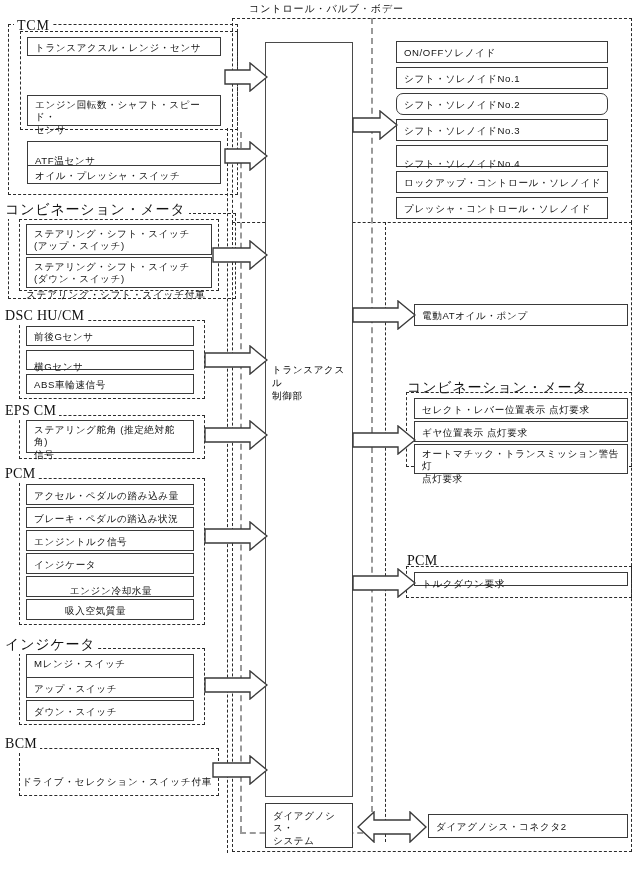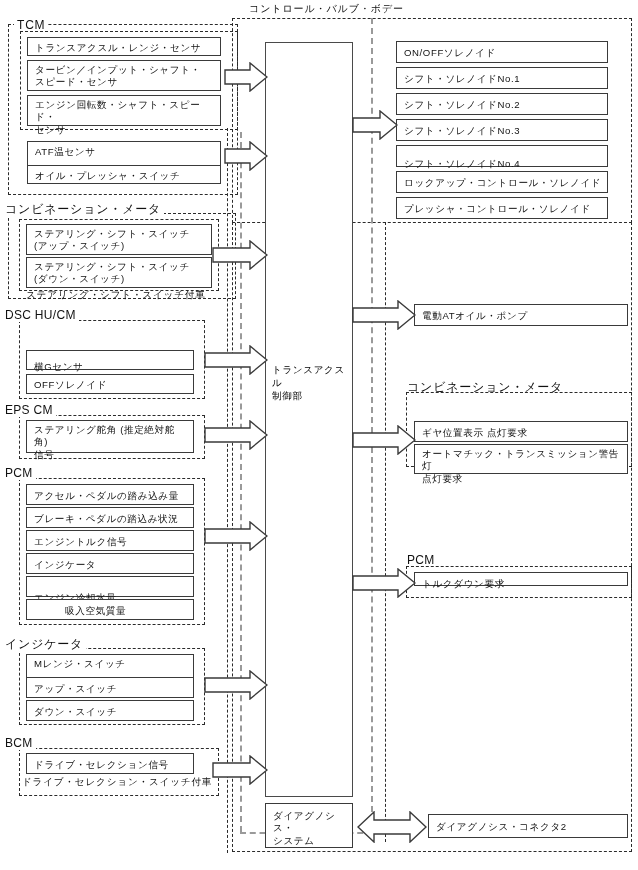"TCM" .cap { font-family: none -> Liberation Serif, serif; font-size: 12px -> 14px }
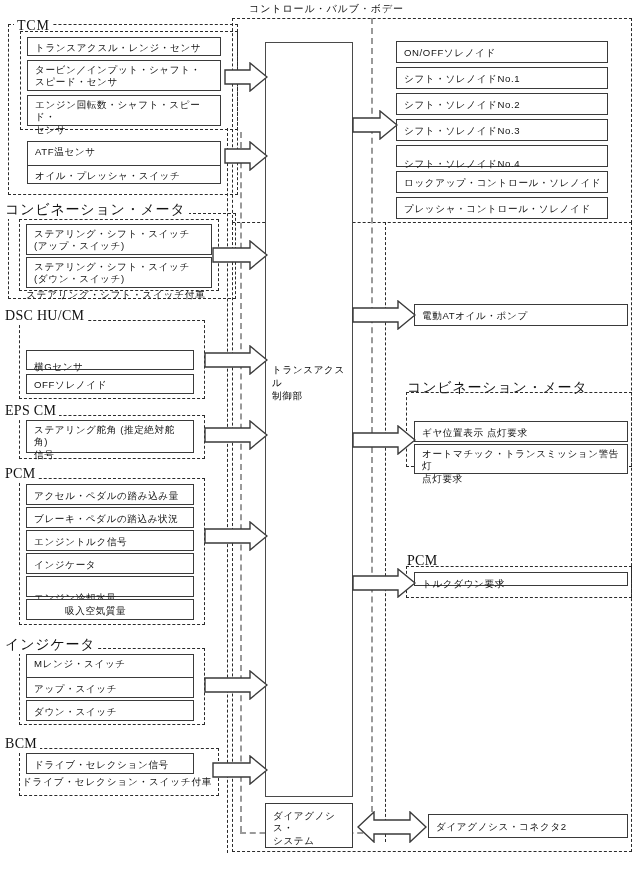"タービン／インプット・シャフト・" div.box { html: <div>タービン／インプット・シャフト・ スピード・センサ</div> -> none }
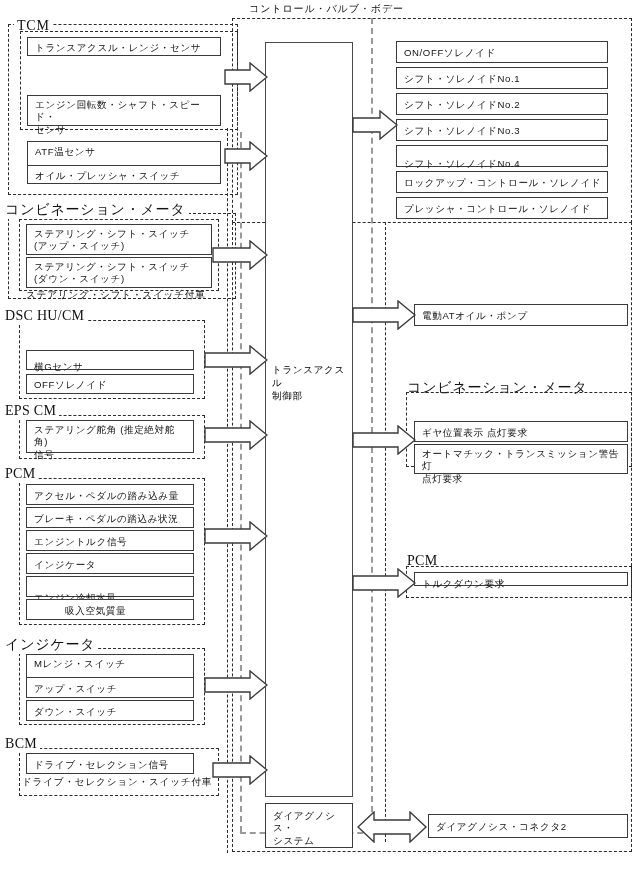"シフト・ソレノイドNo.2" div.box { border-radius: none -> 7px }
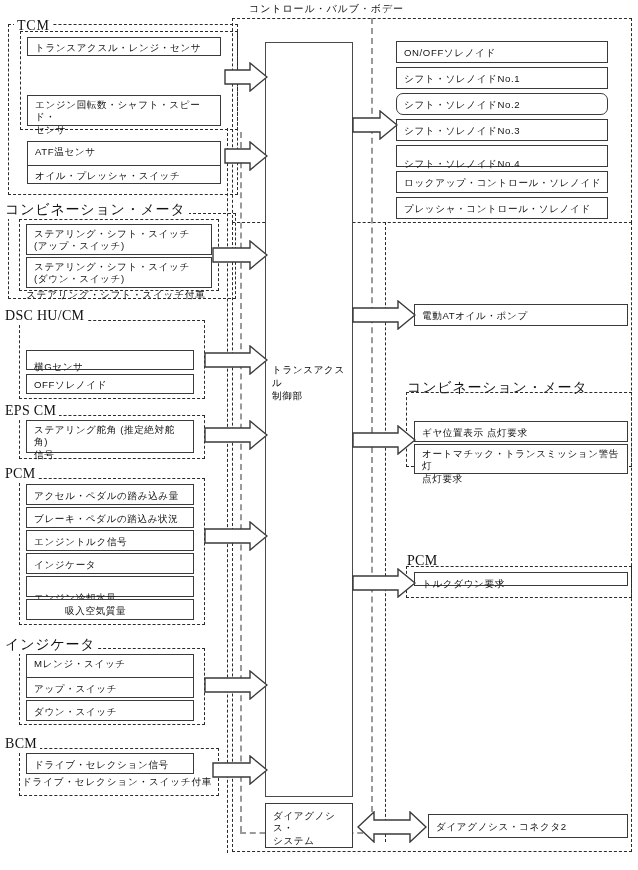"ATF温センサ" div.box { padding-top: 4px -> 13px }
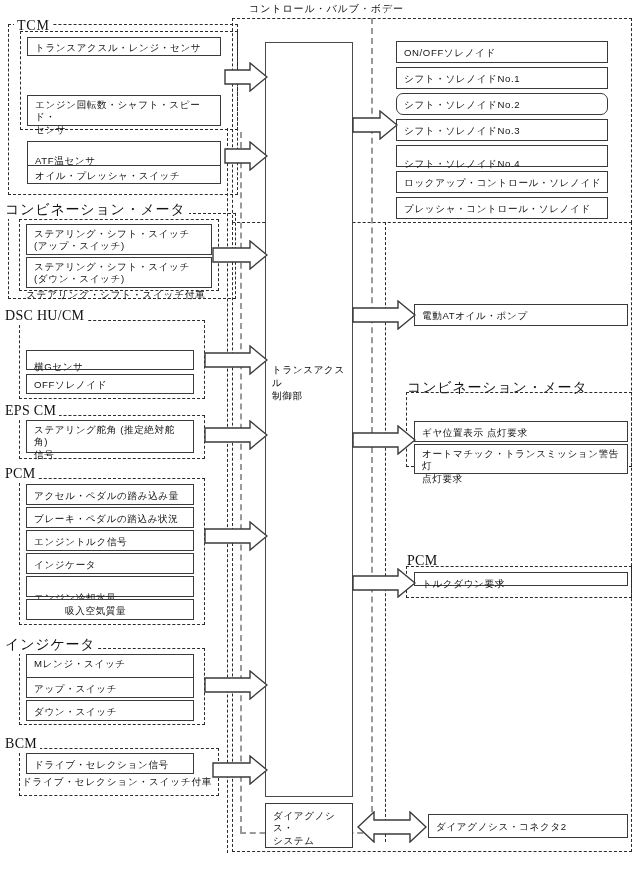"前後Gセンサ" div.box { html: none -> <div>前後Gセンサ</div> }
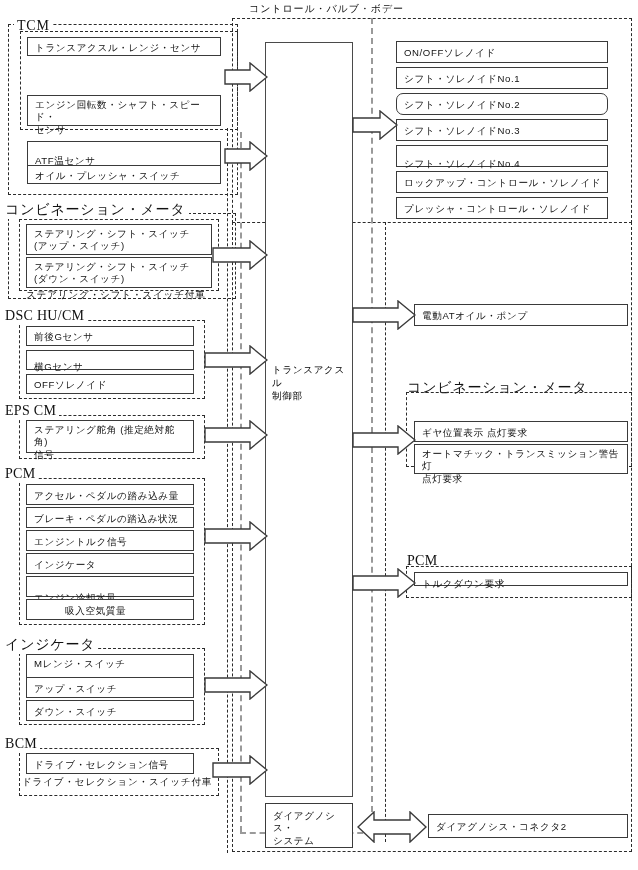"OFFソレノイド" div.box { text: OFFソレノイド -> ABS車輪速信号 }
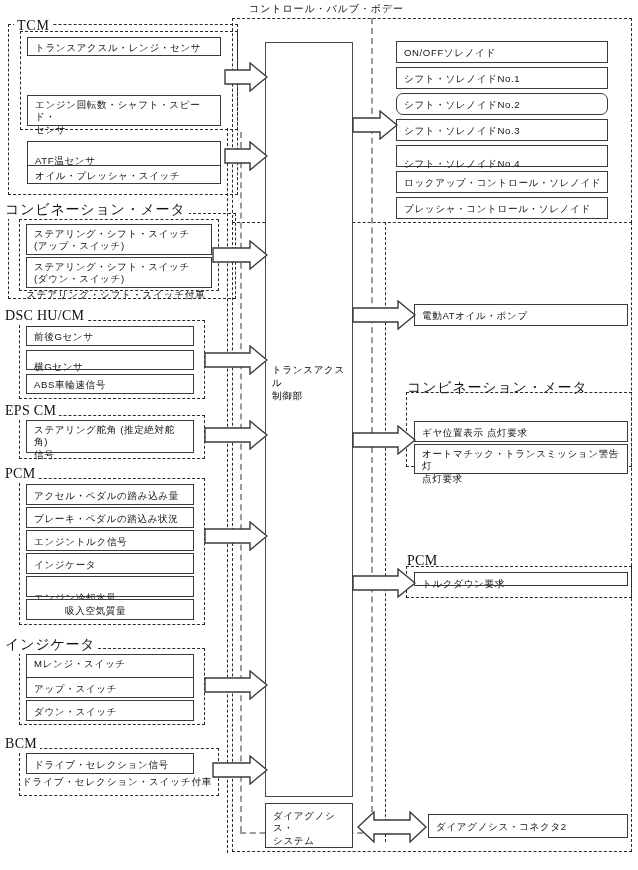"セレクト・レバー位置表示 点灯要求" div.box { html: none -> <div>セレクト・レバー位置表示 点灯要求</div> }
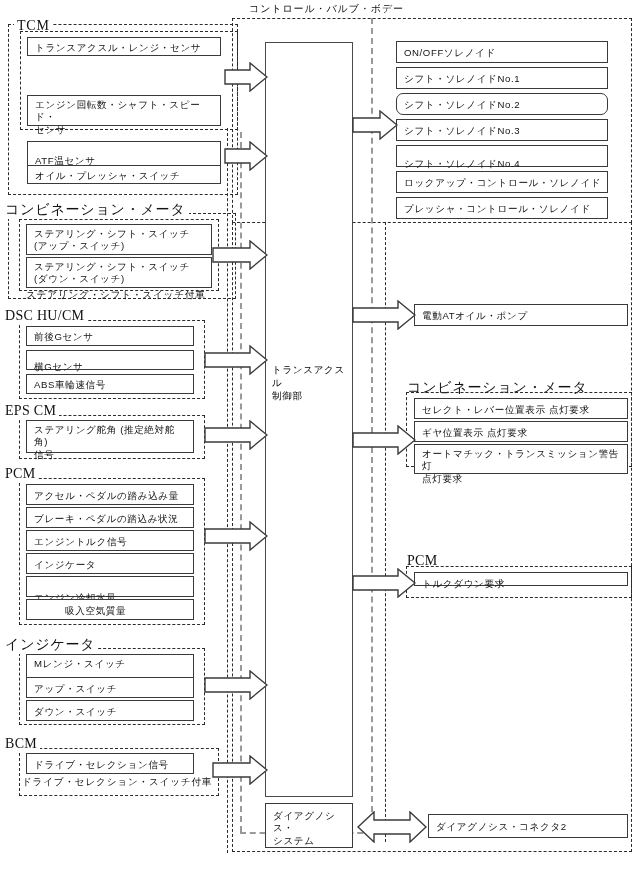"エンジン冷却水量" div.box { padding-top: 15px -> 8px; text-align: none -> center }
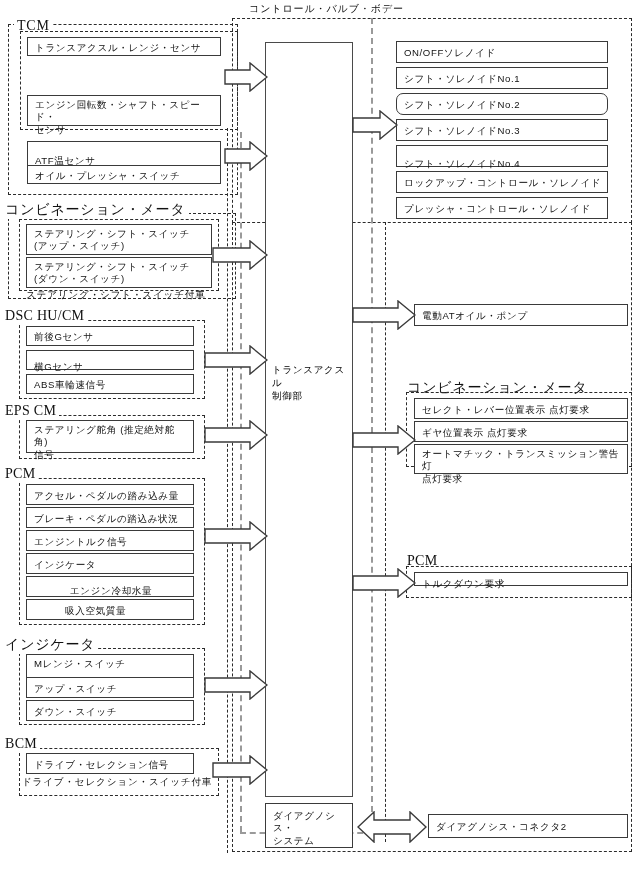"ドライブ・セレクション信号" div.box { html: <div>ドライブ・セレクション信号</div> -> none }
